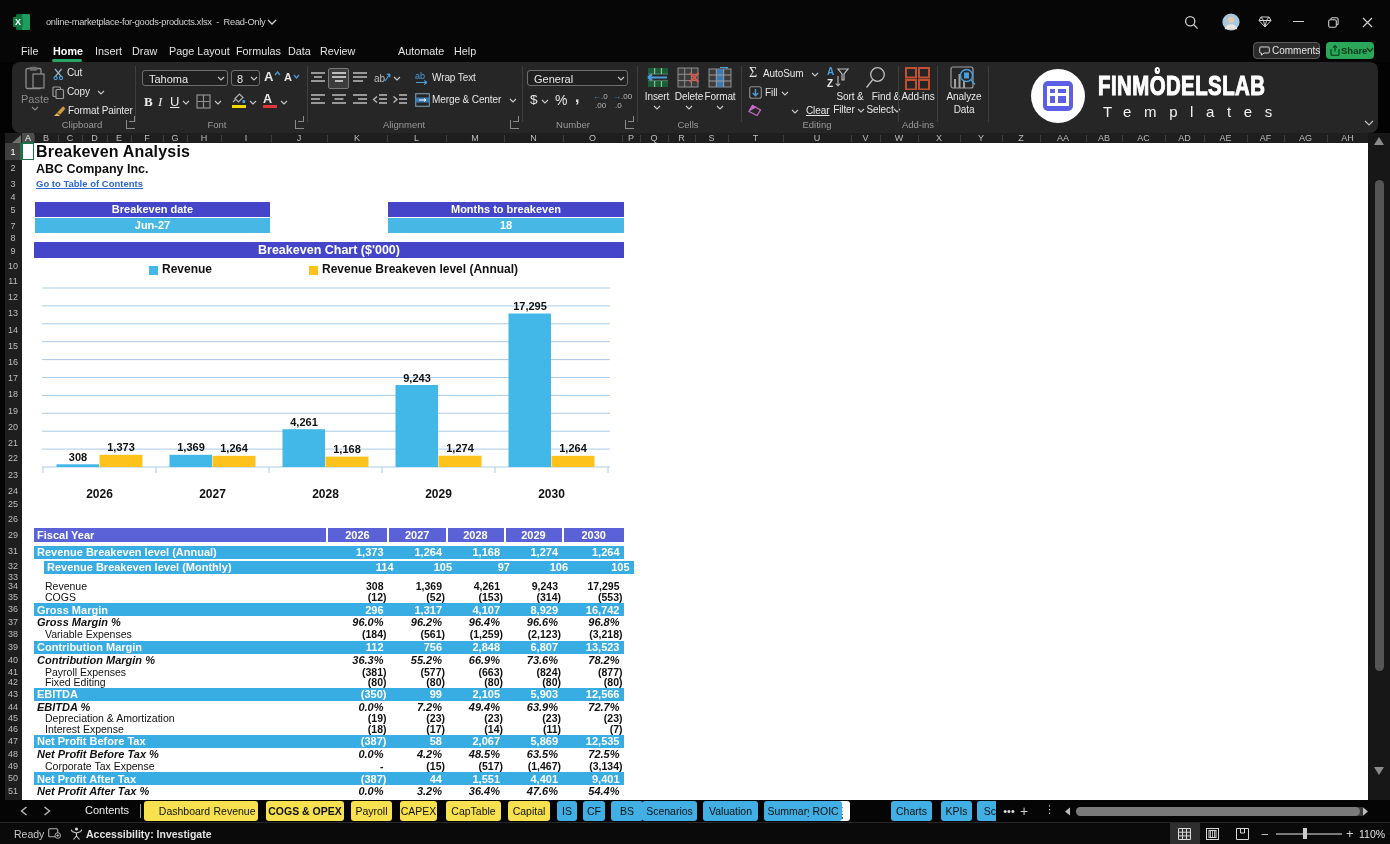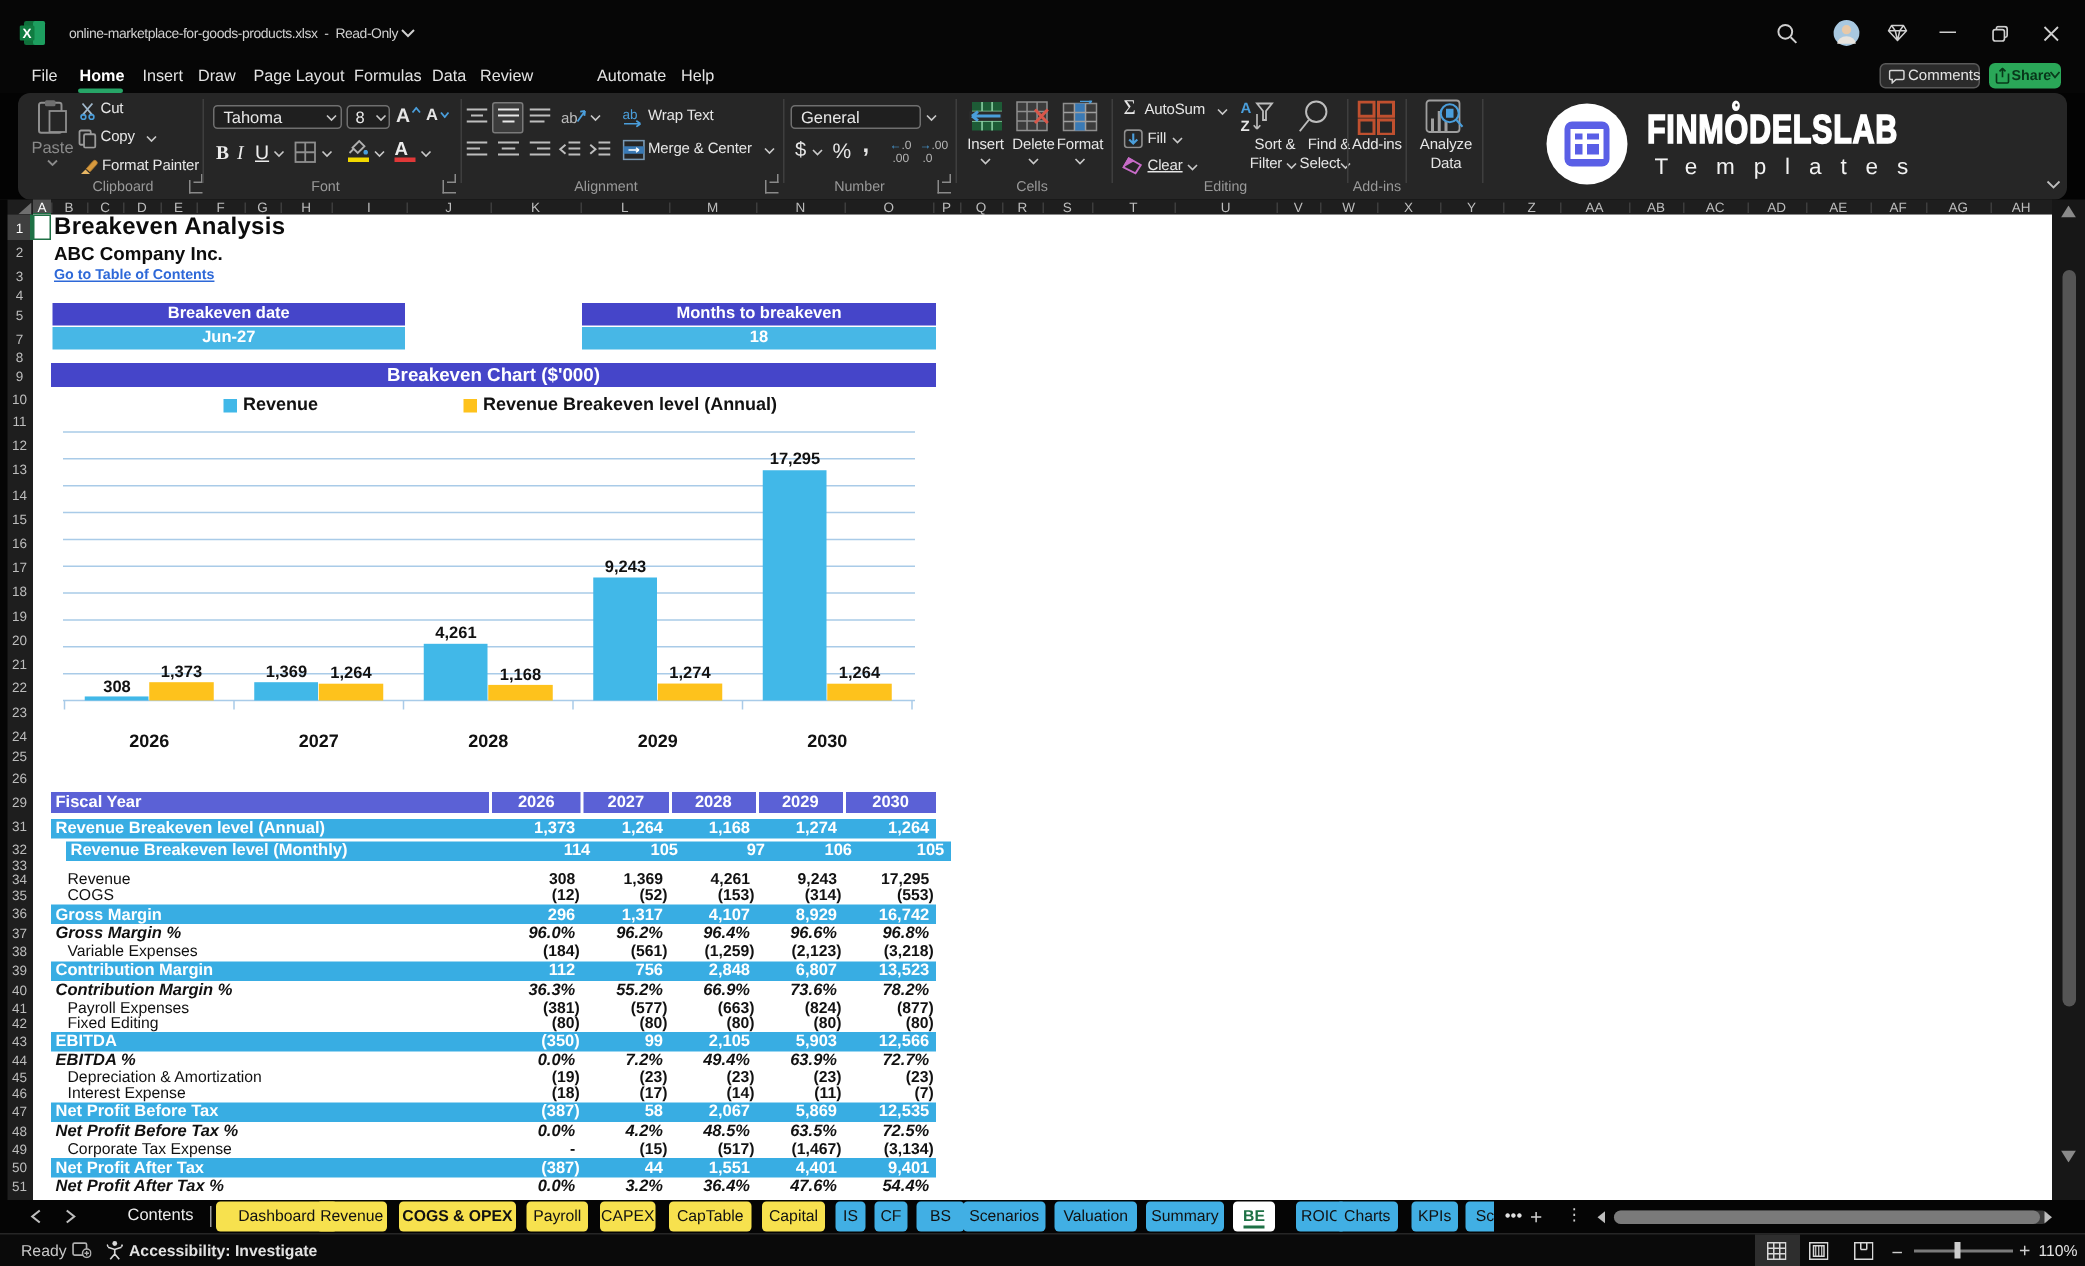"General" div.combo { width: 87px -> 101px }
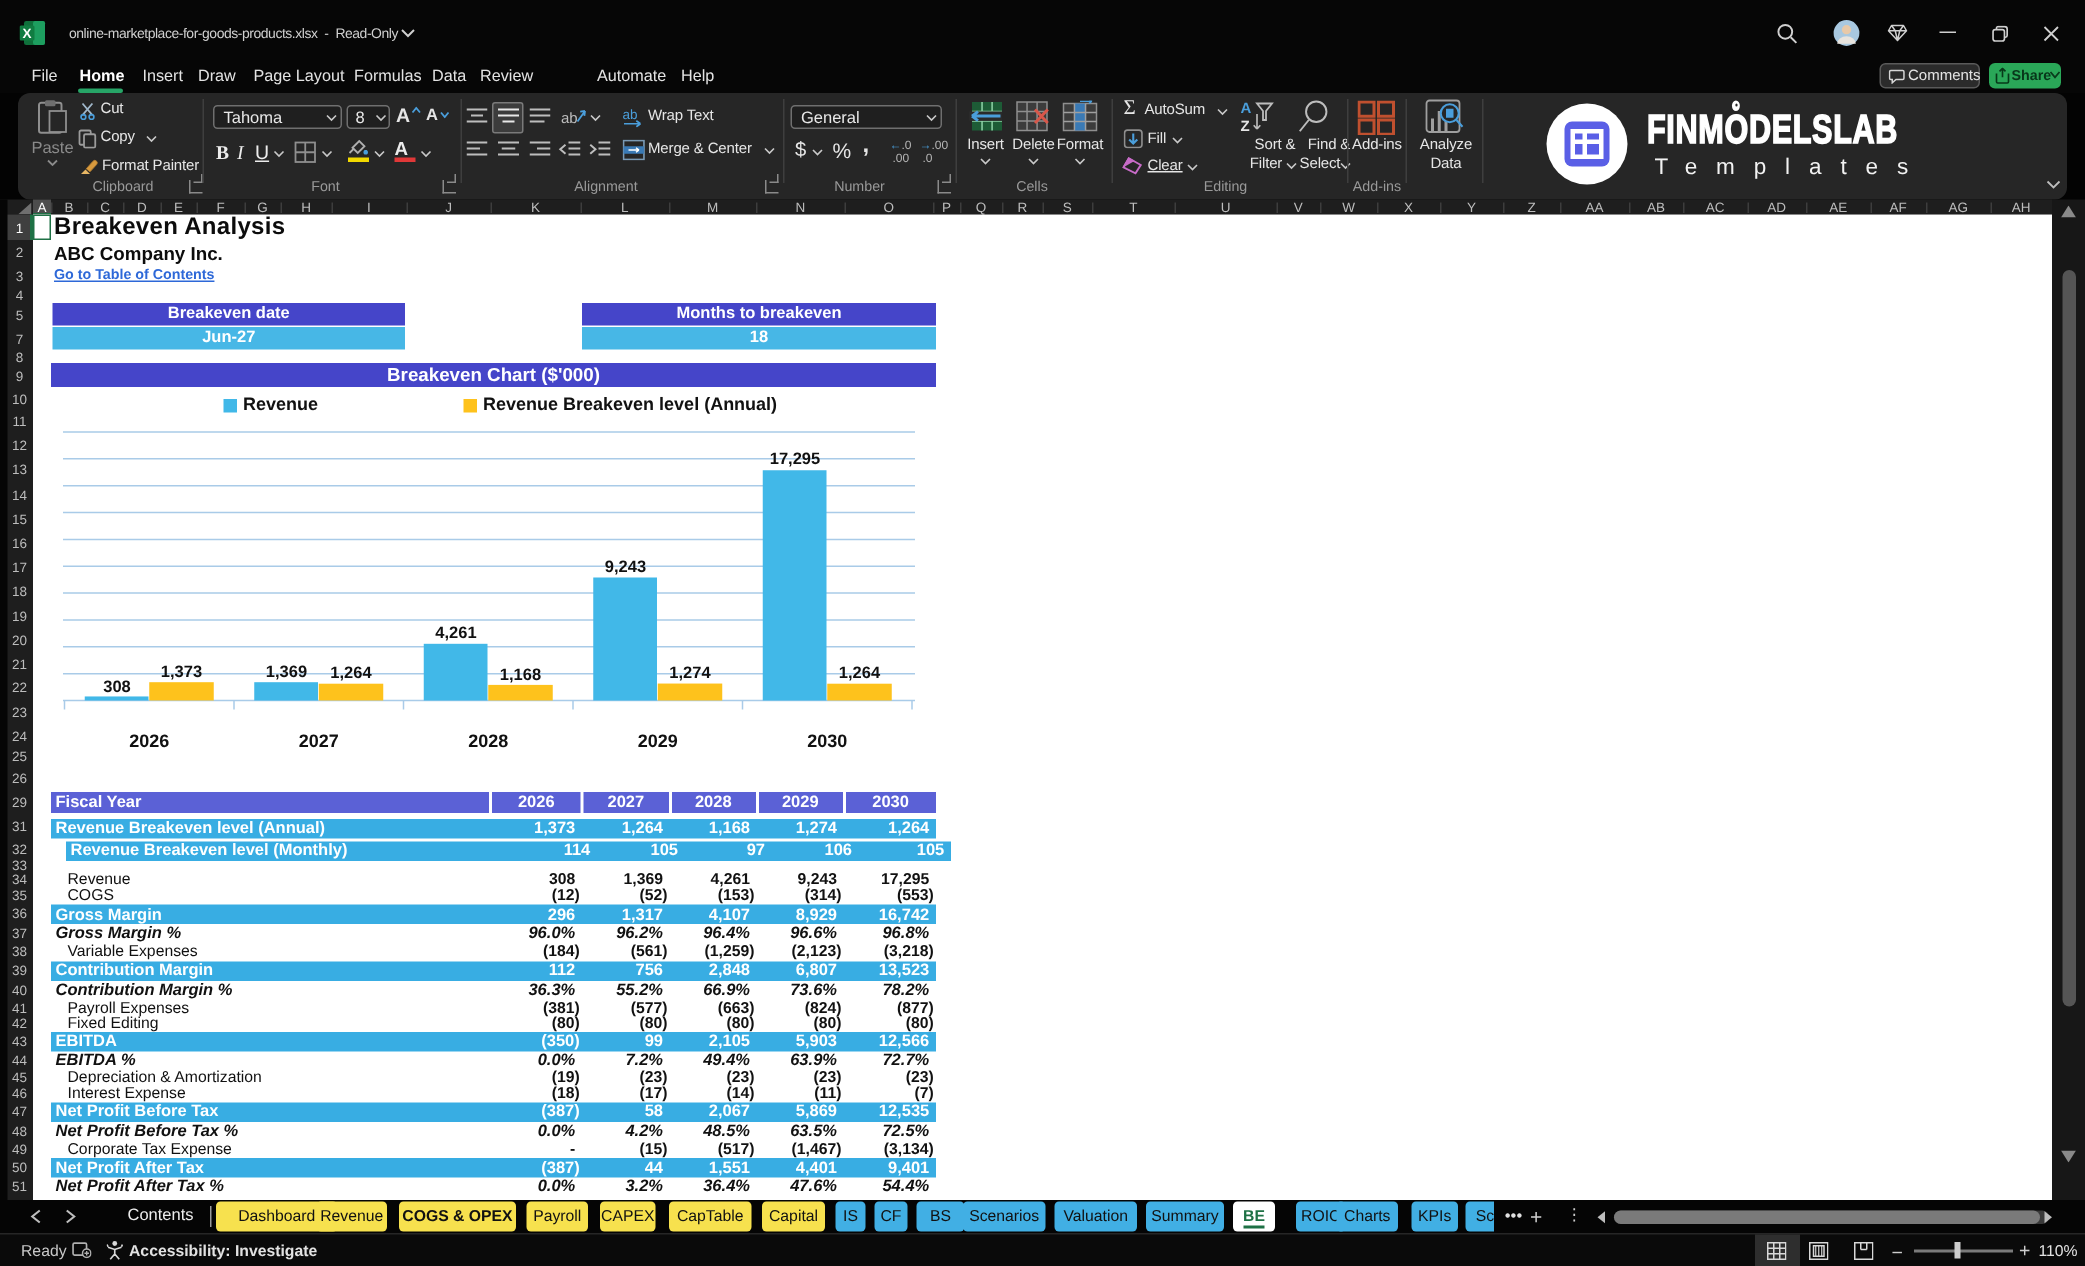"Clear" div.abs { left: 753px -> 794px }
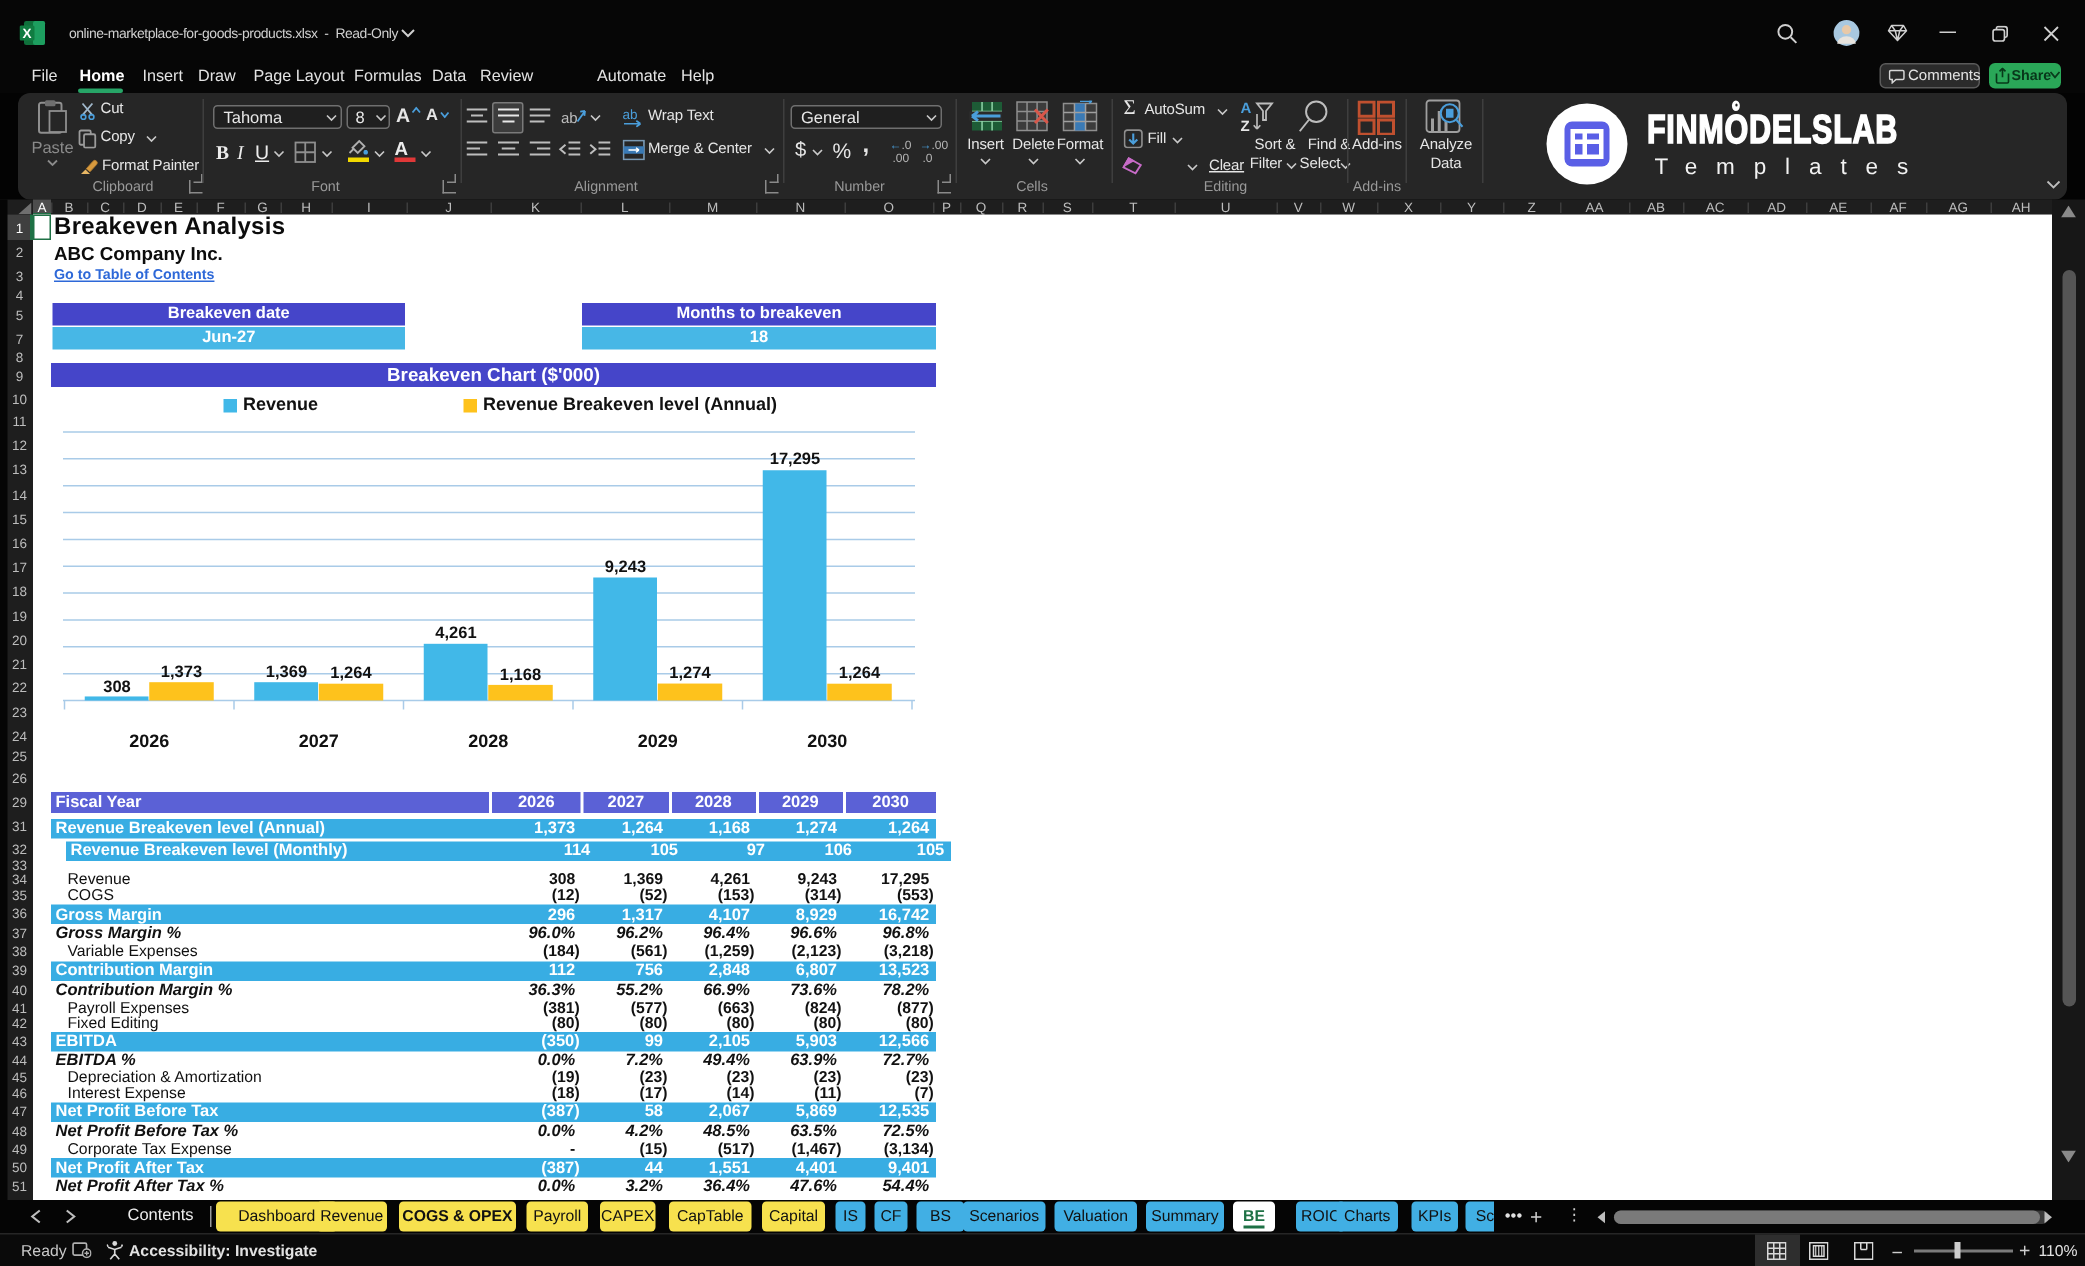"ROIC" div.stab { left: 864px -> 809px }
